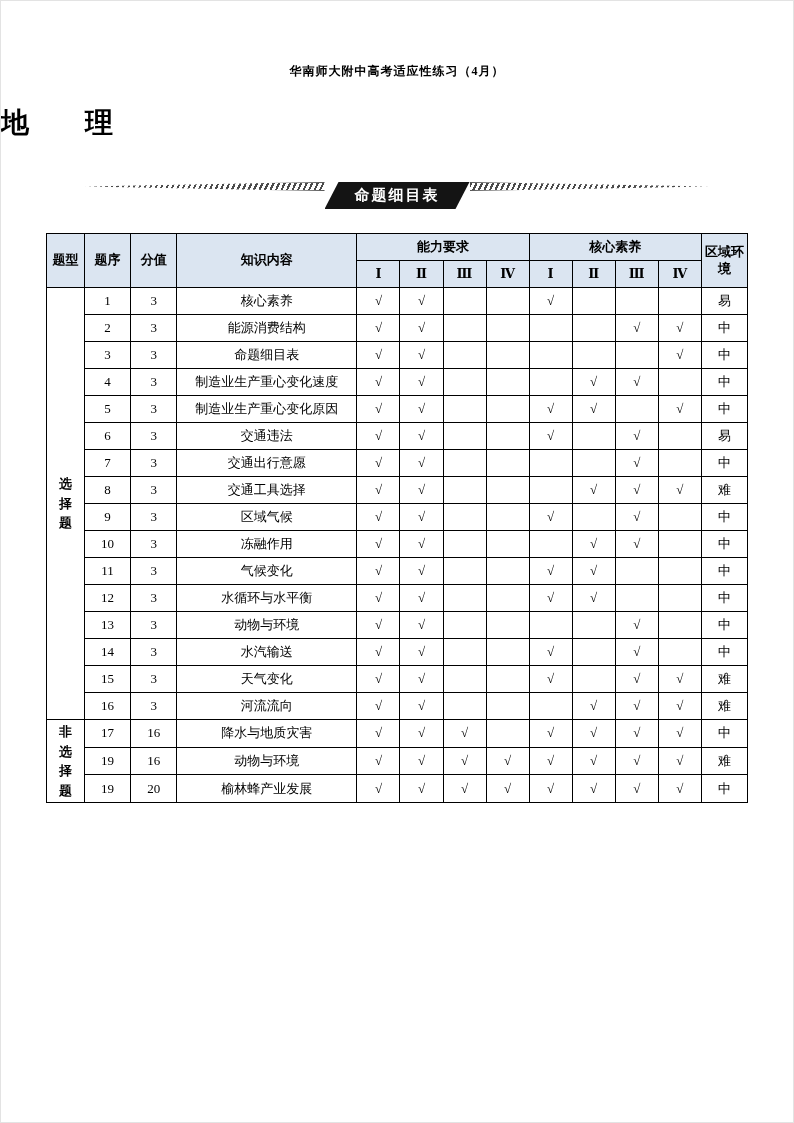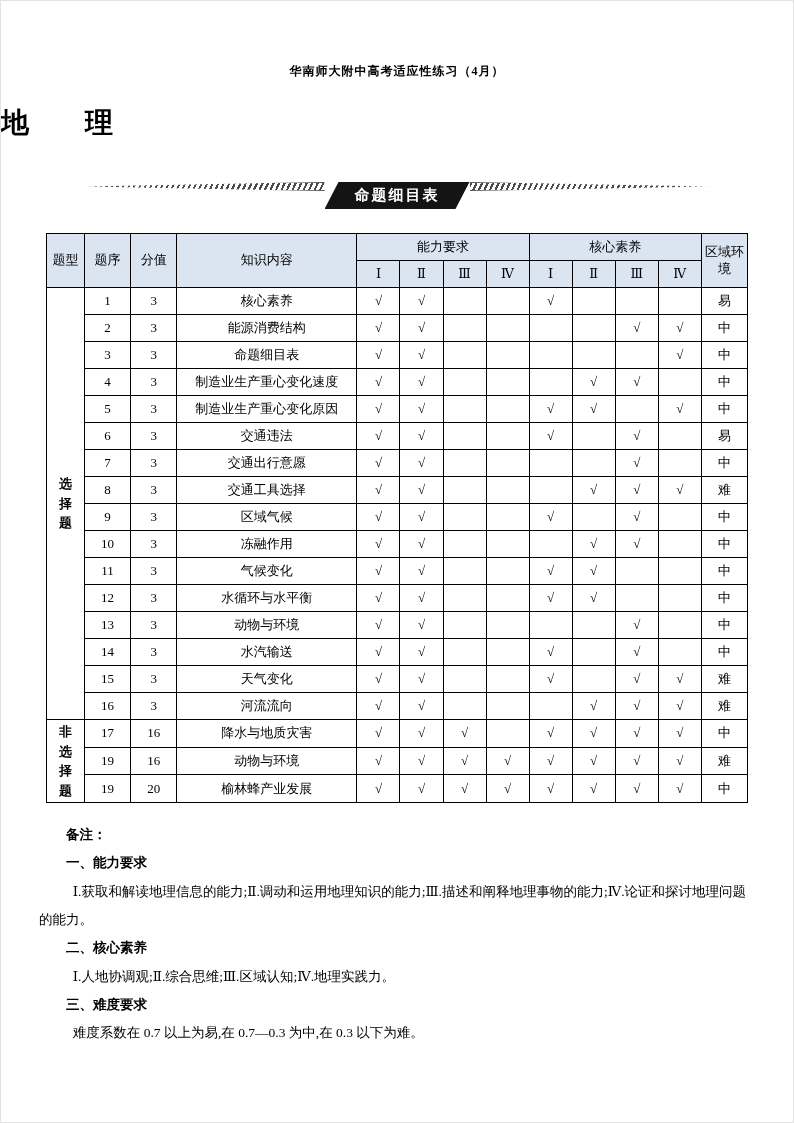"能力要求" th { font-weight: normal -> bold }
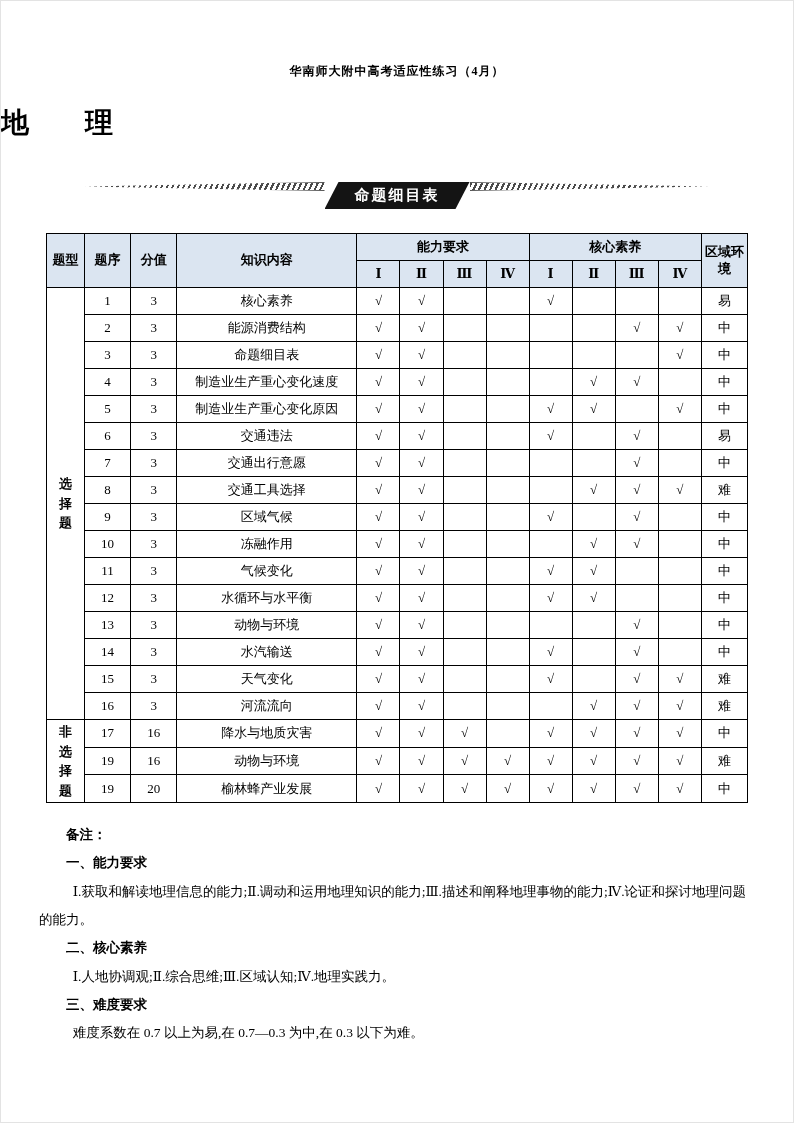"备注：" div.notes { html: <div> <p>备注：</p> <p>一、能力要求</p> <p>Ⅰ.获取和解读地理信息的能力;Ⅱ.调动和运用地理知识的能力;Ⅲ.描述和阐释地理事物的能力;Ⅳ.论证和探讨地理问题的能力。</p> <p>二、核心素养</p> <p>Ⅰ.人地协调观;Ⅱ.综合思维;Ⅲ.区域认知;Ⅳ.地理实践力。</p> <p>三、难度要求</p> <p>难度系数在 0.7 以上为易,在 0.7—0.3 为中,在 0.3 以下为难。</p> </div> -> none }
